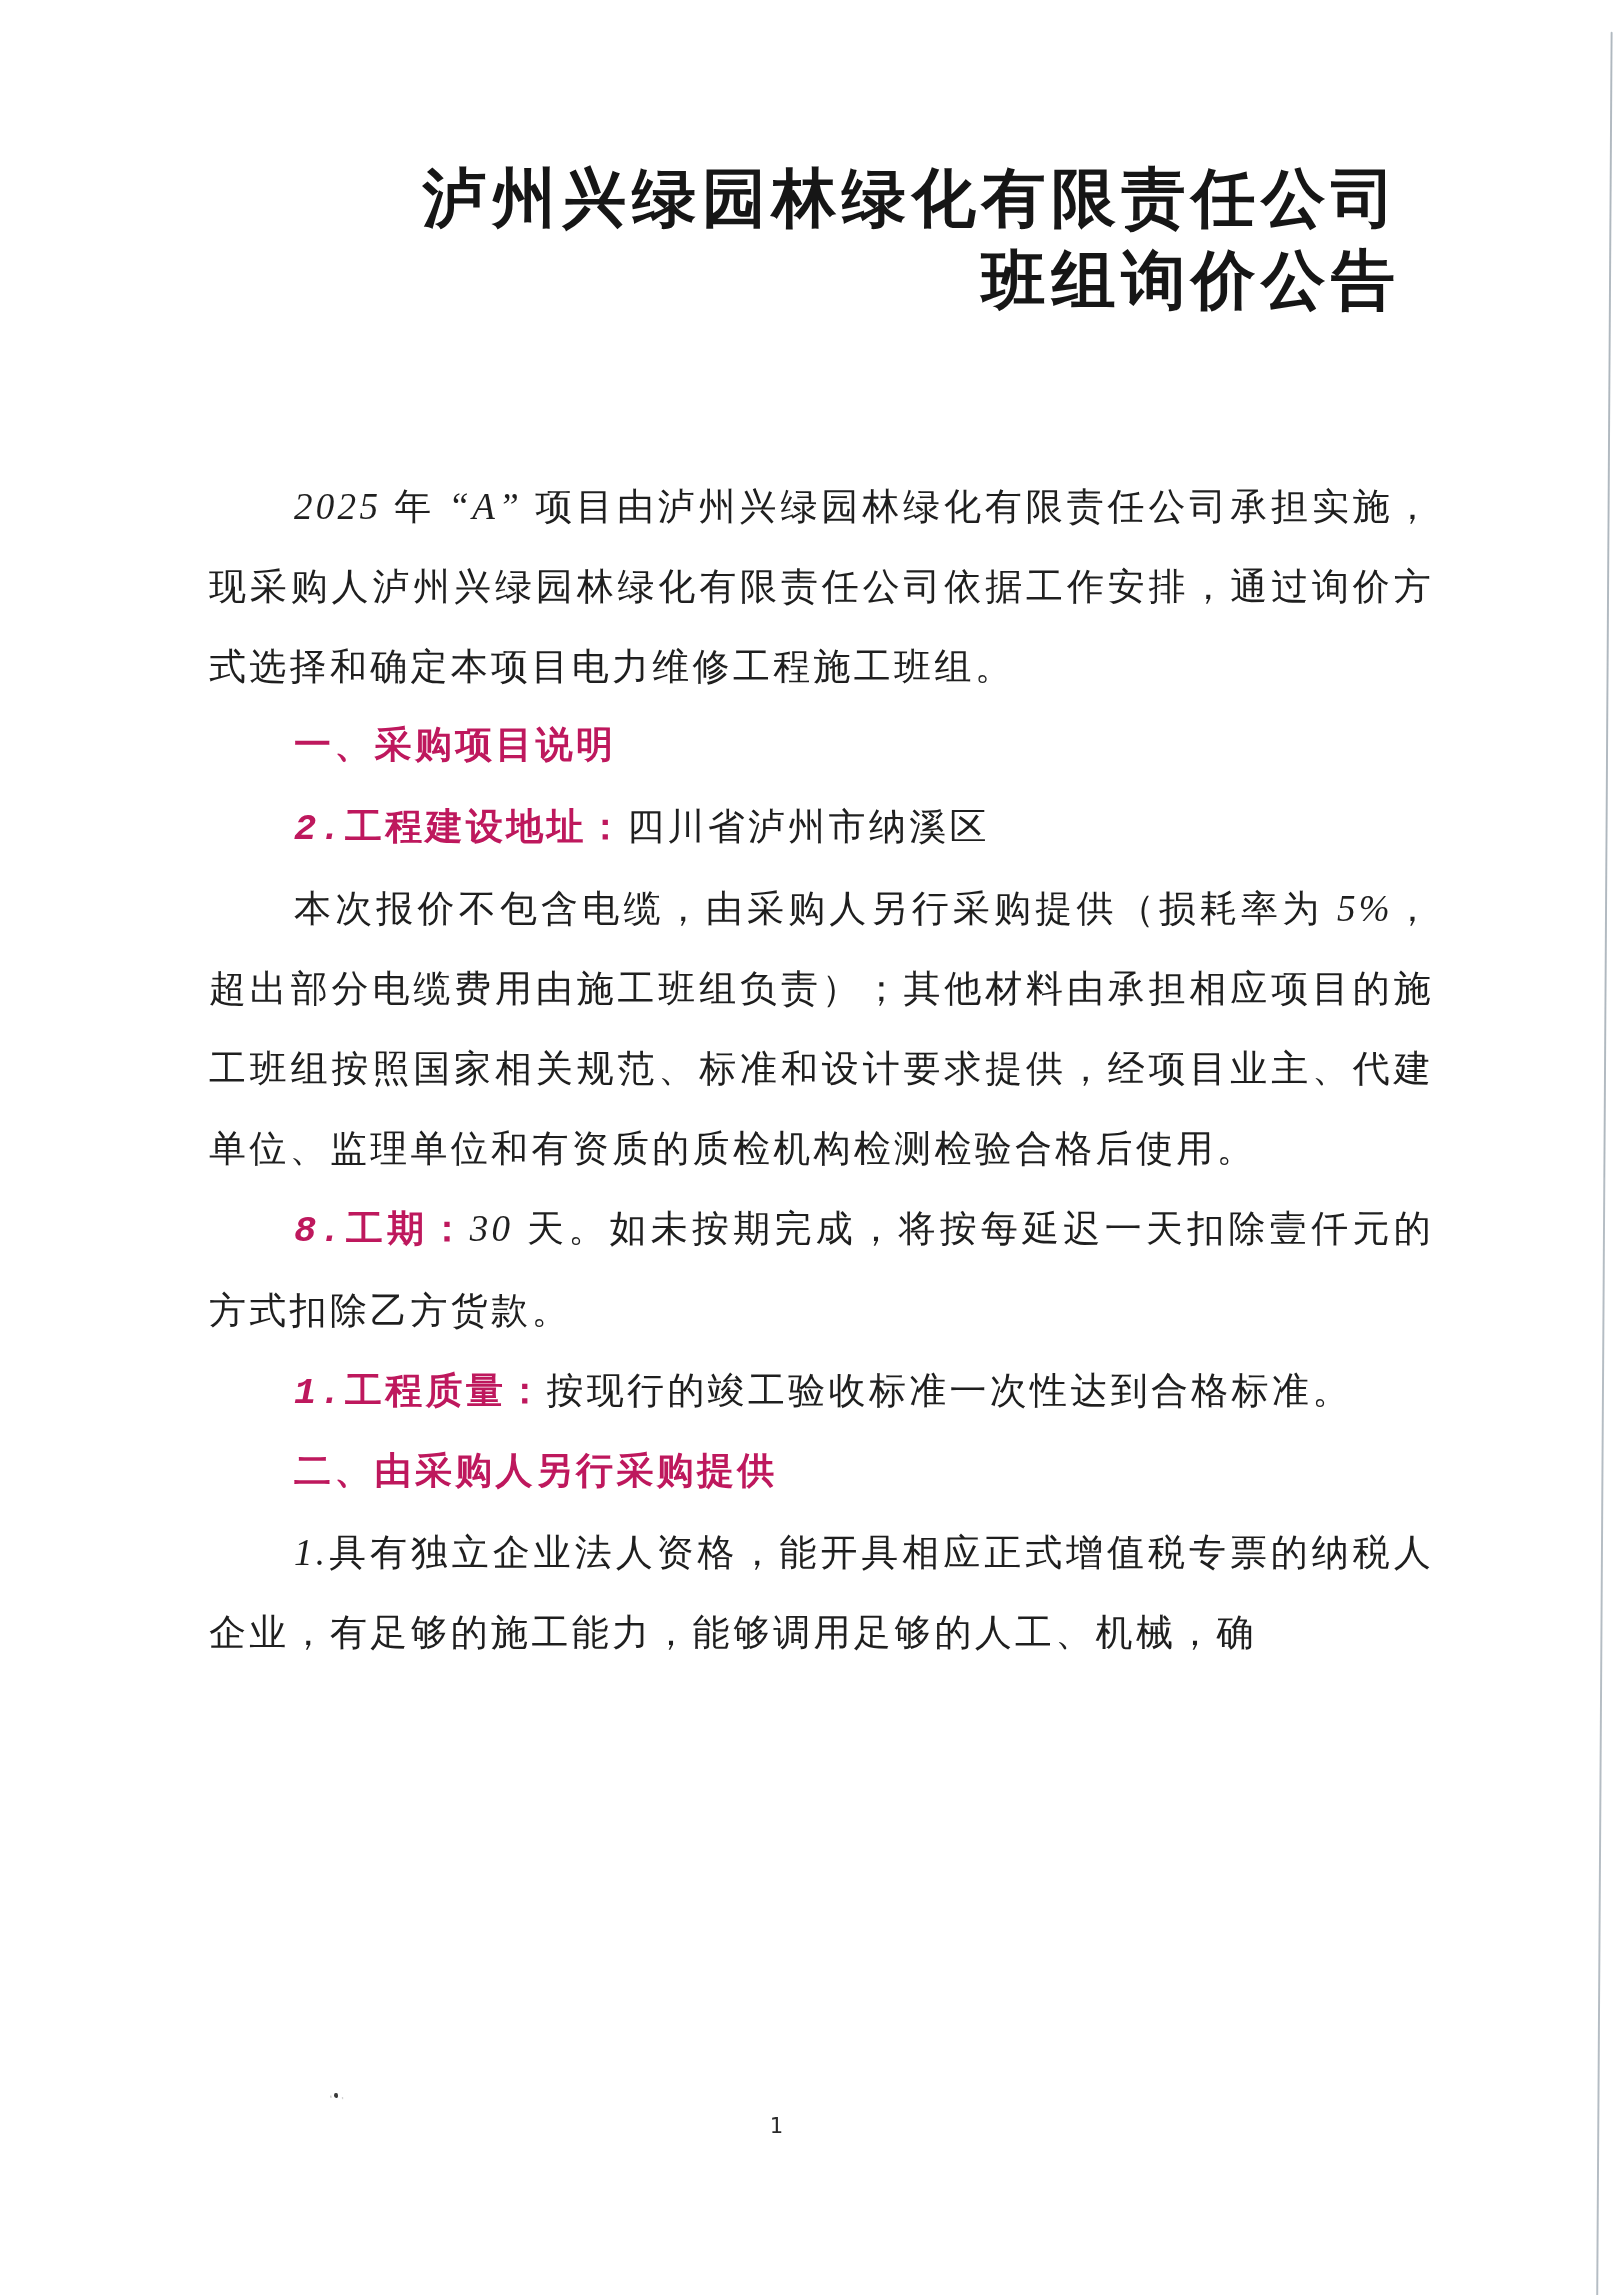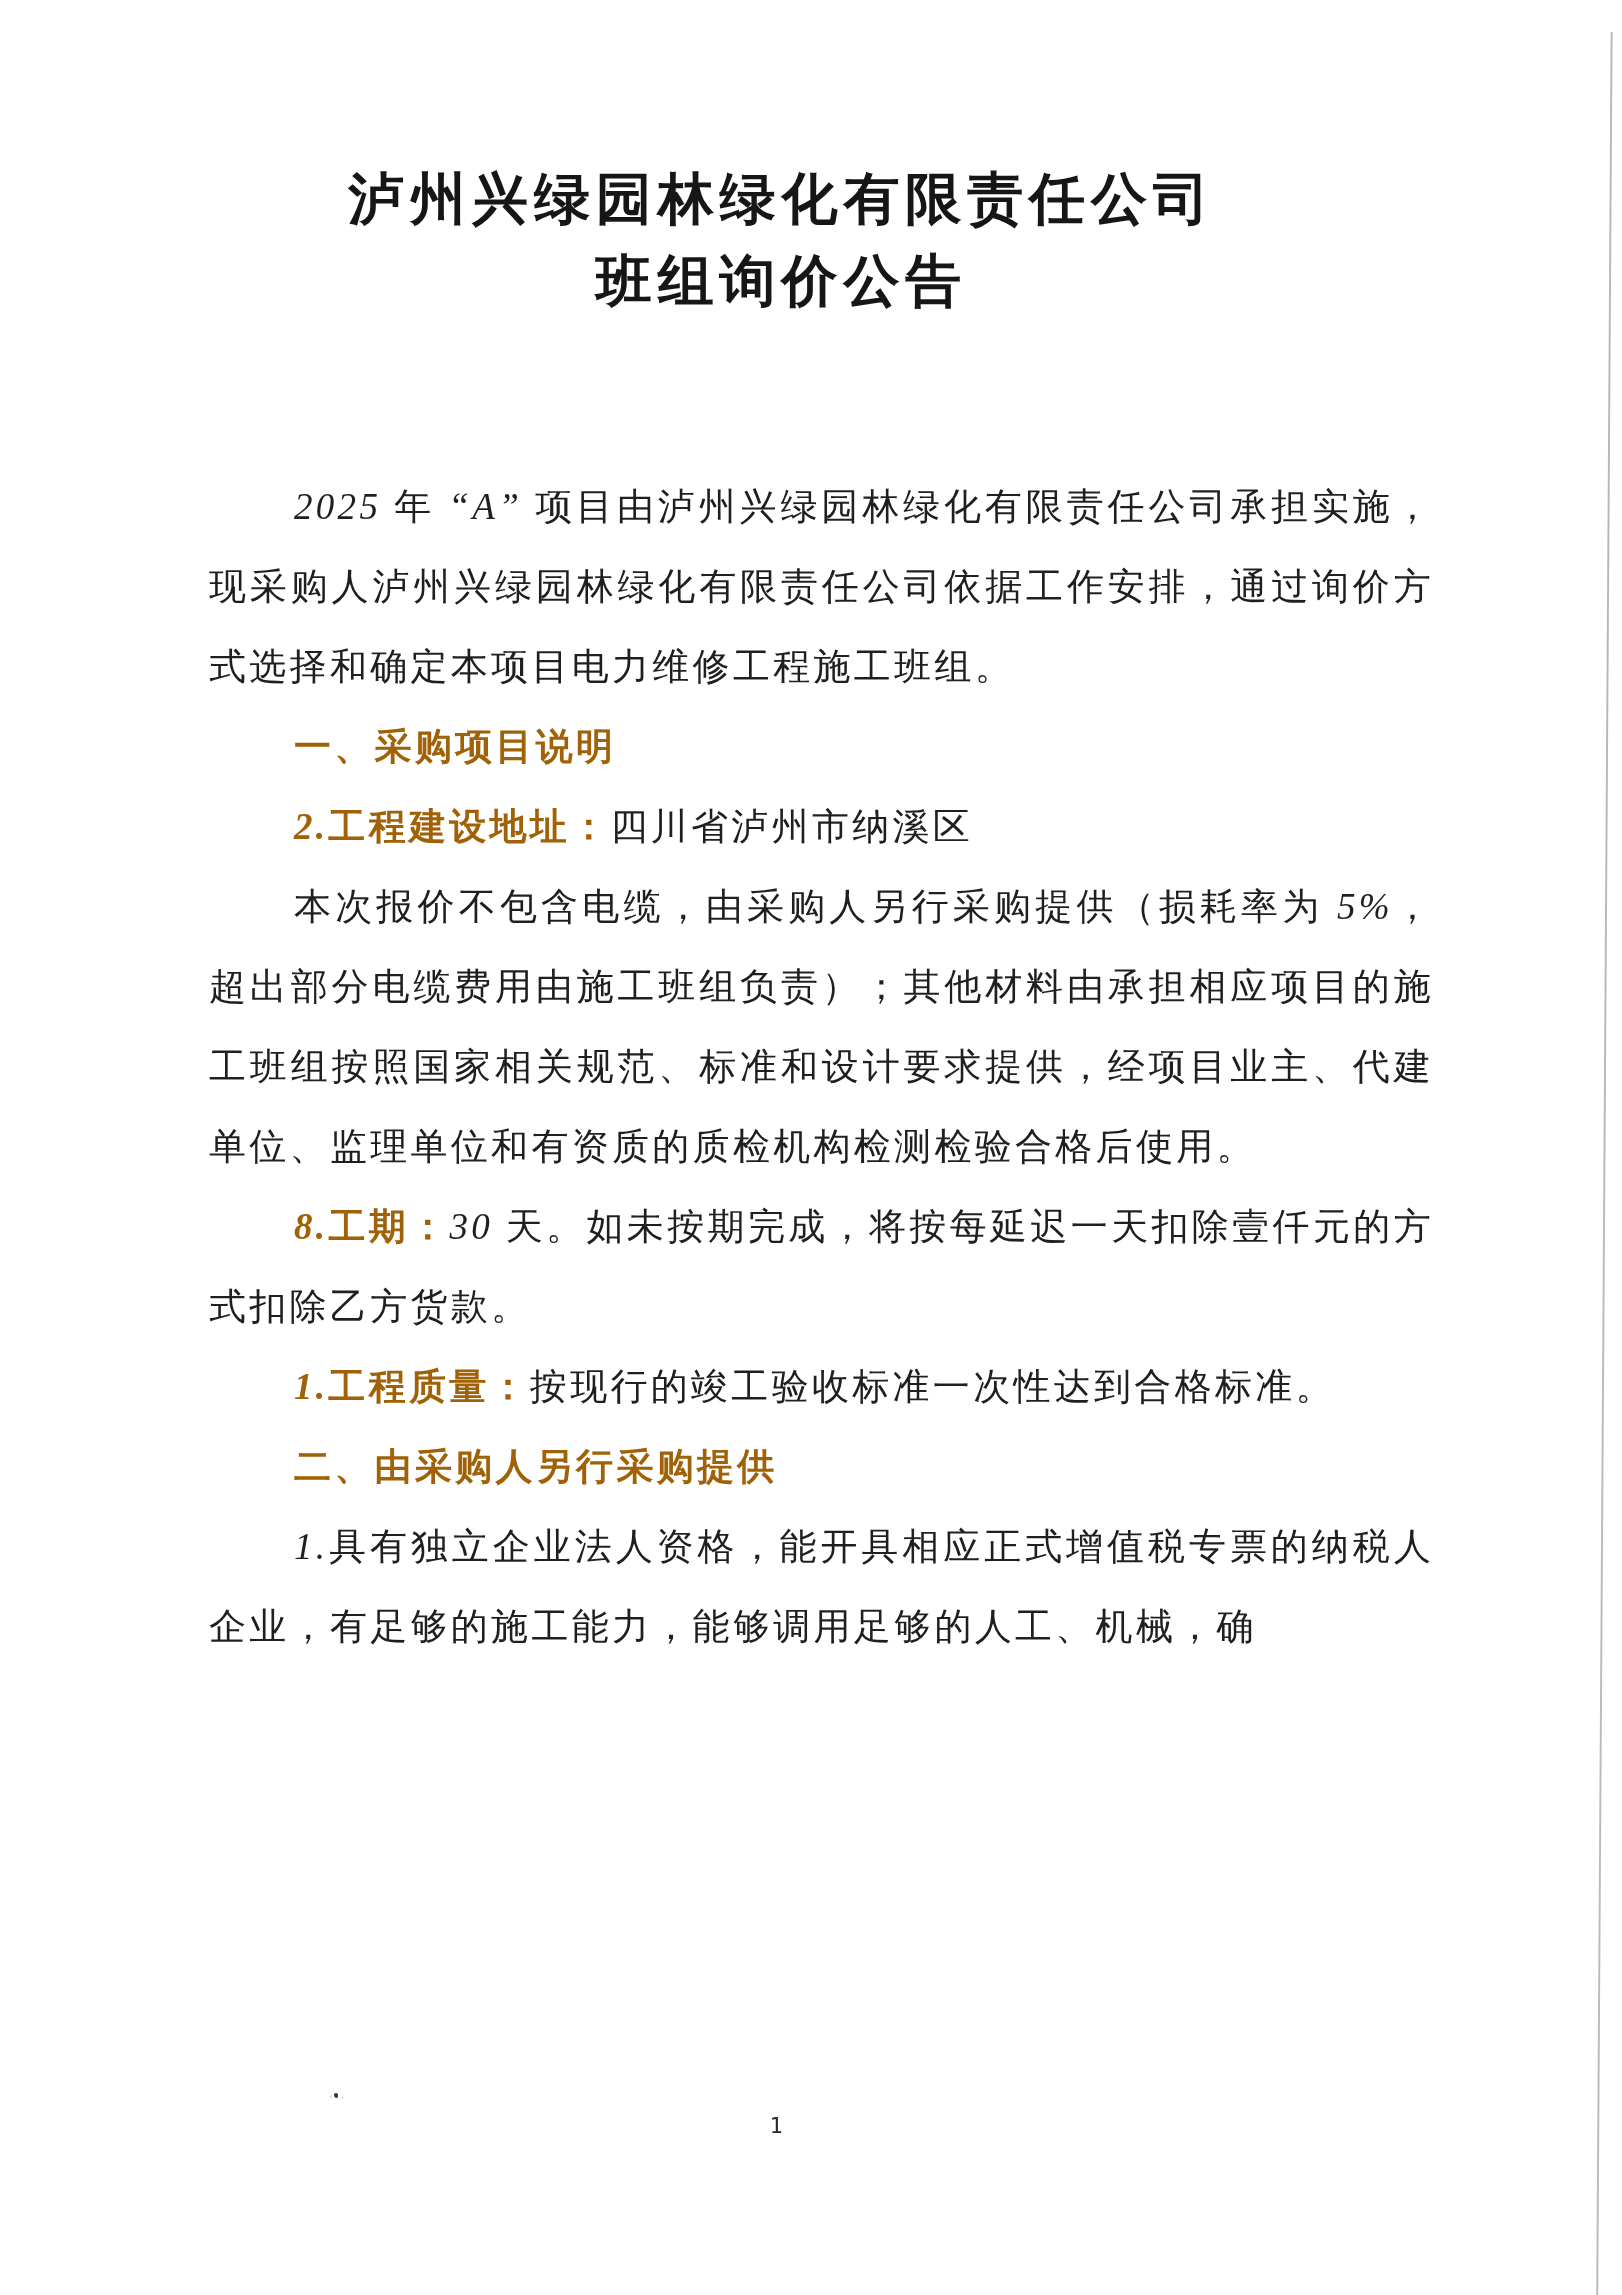"泸州兴绿园林绿化有限责任公司" .title { font-size: 56px -> 64px; left: 169px -> 176px; text-align: center -> right }
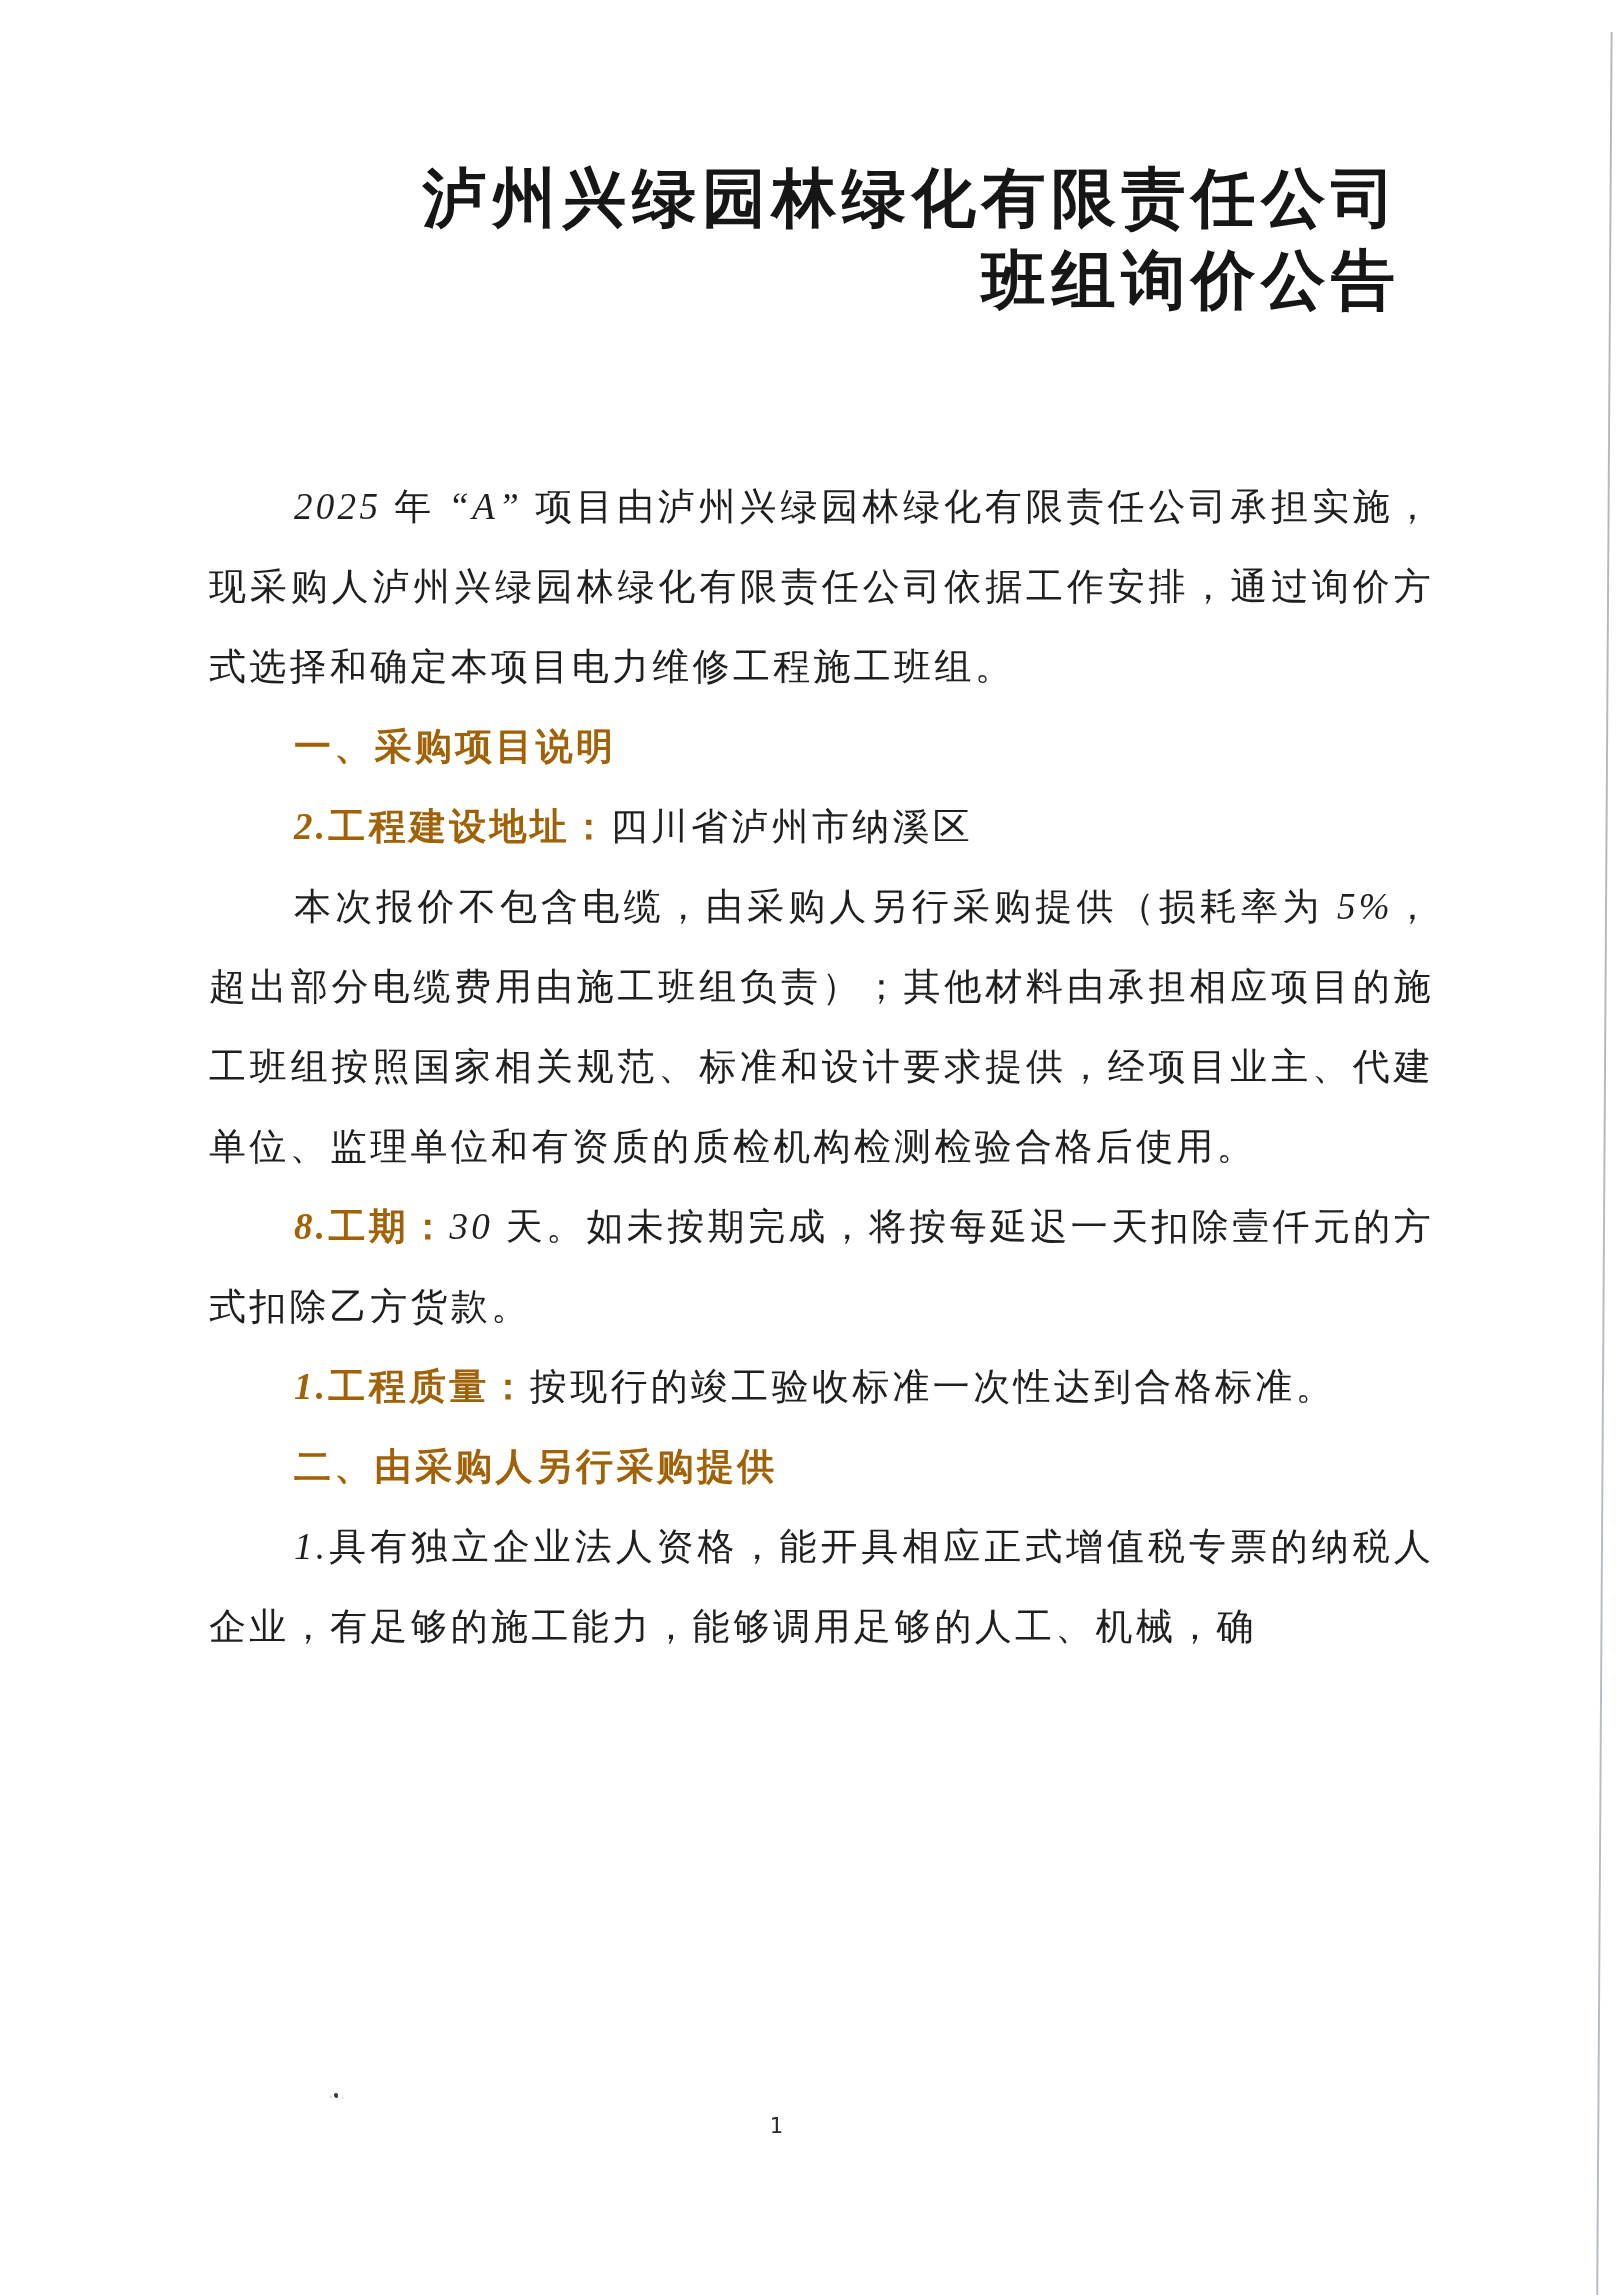"一、采购项目说明" .hei { color: #a16207 -> #be185d; font-family: Liberation Serif, serif -> Liberation Mono, monospace }
